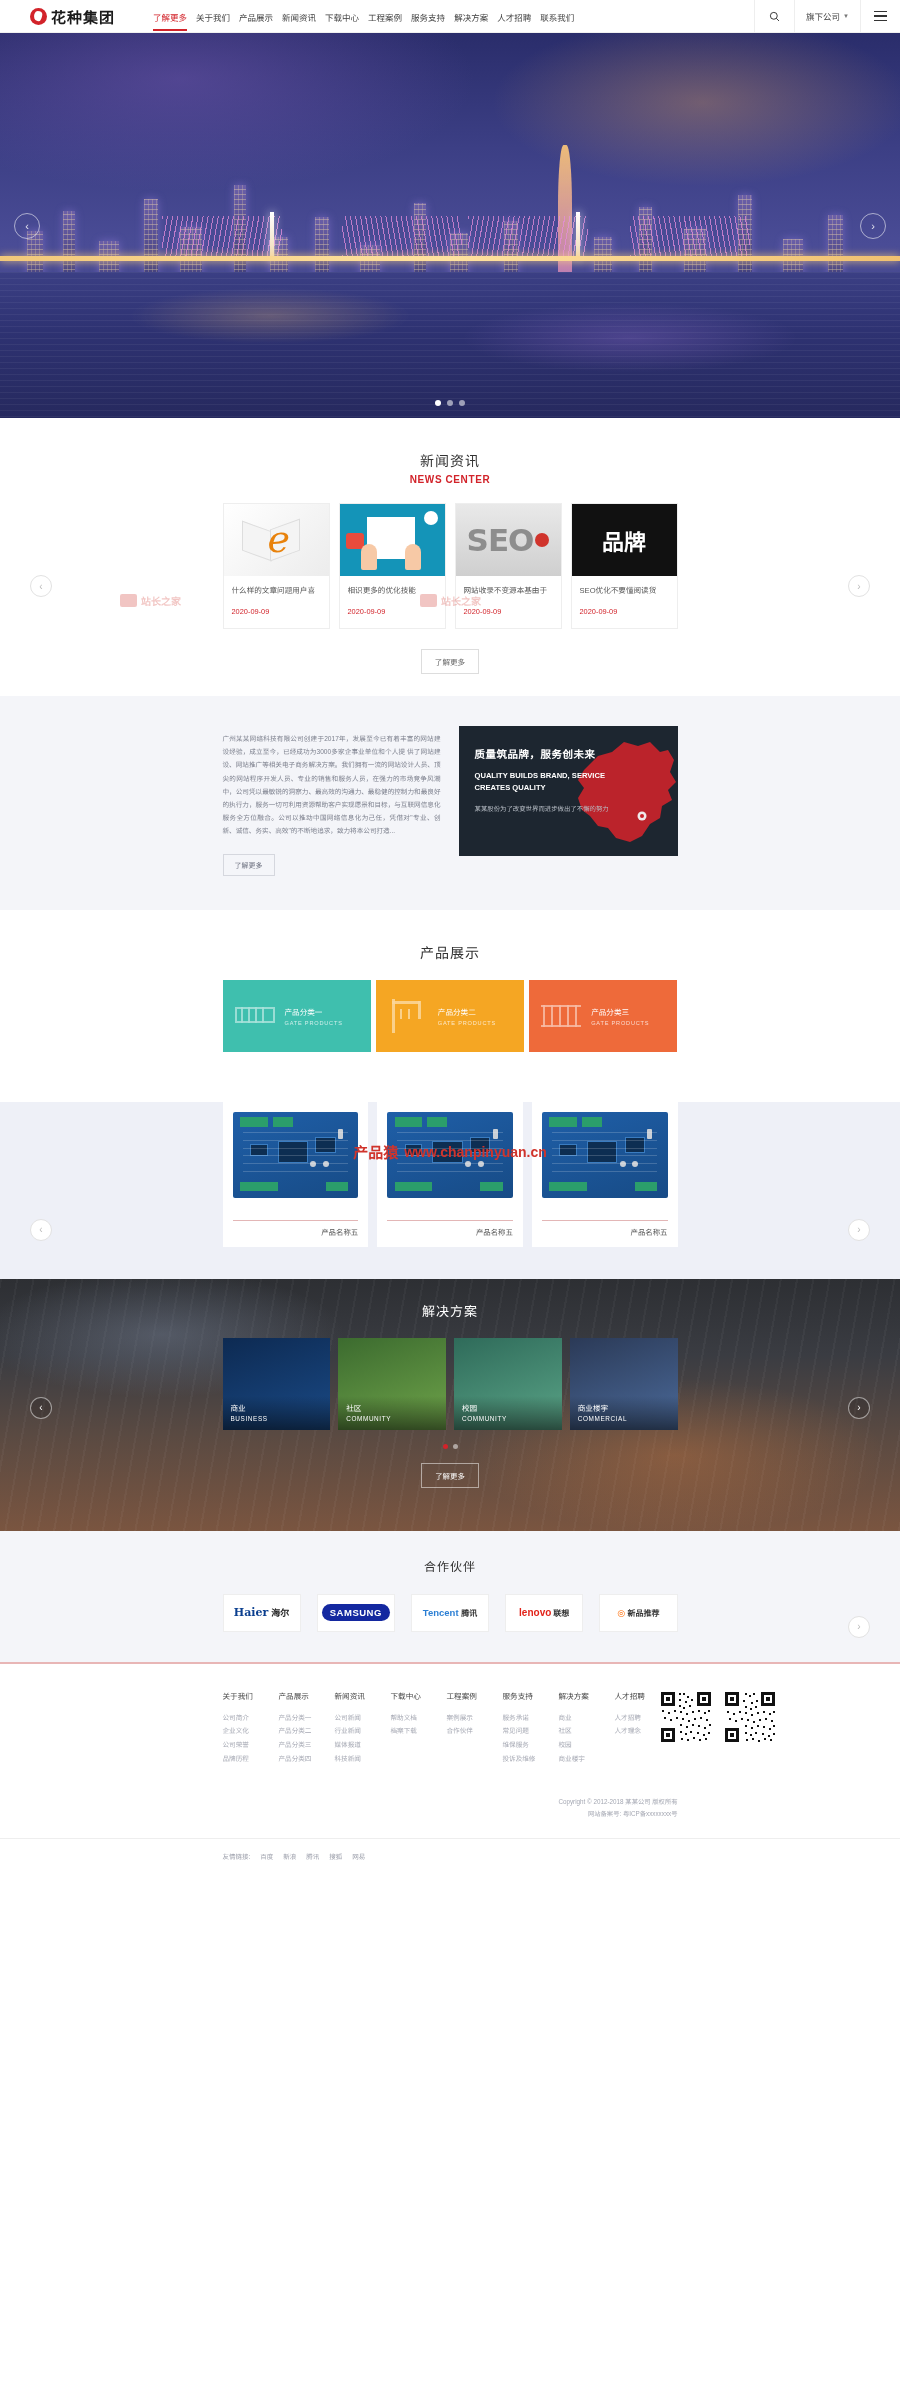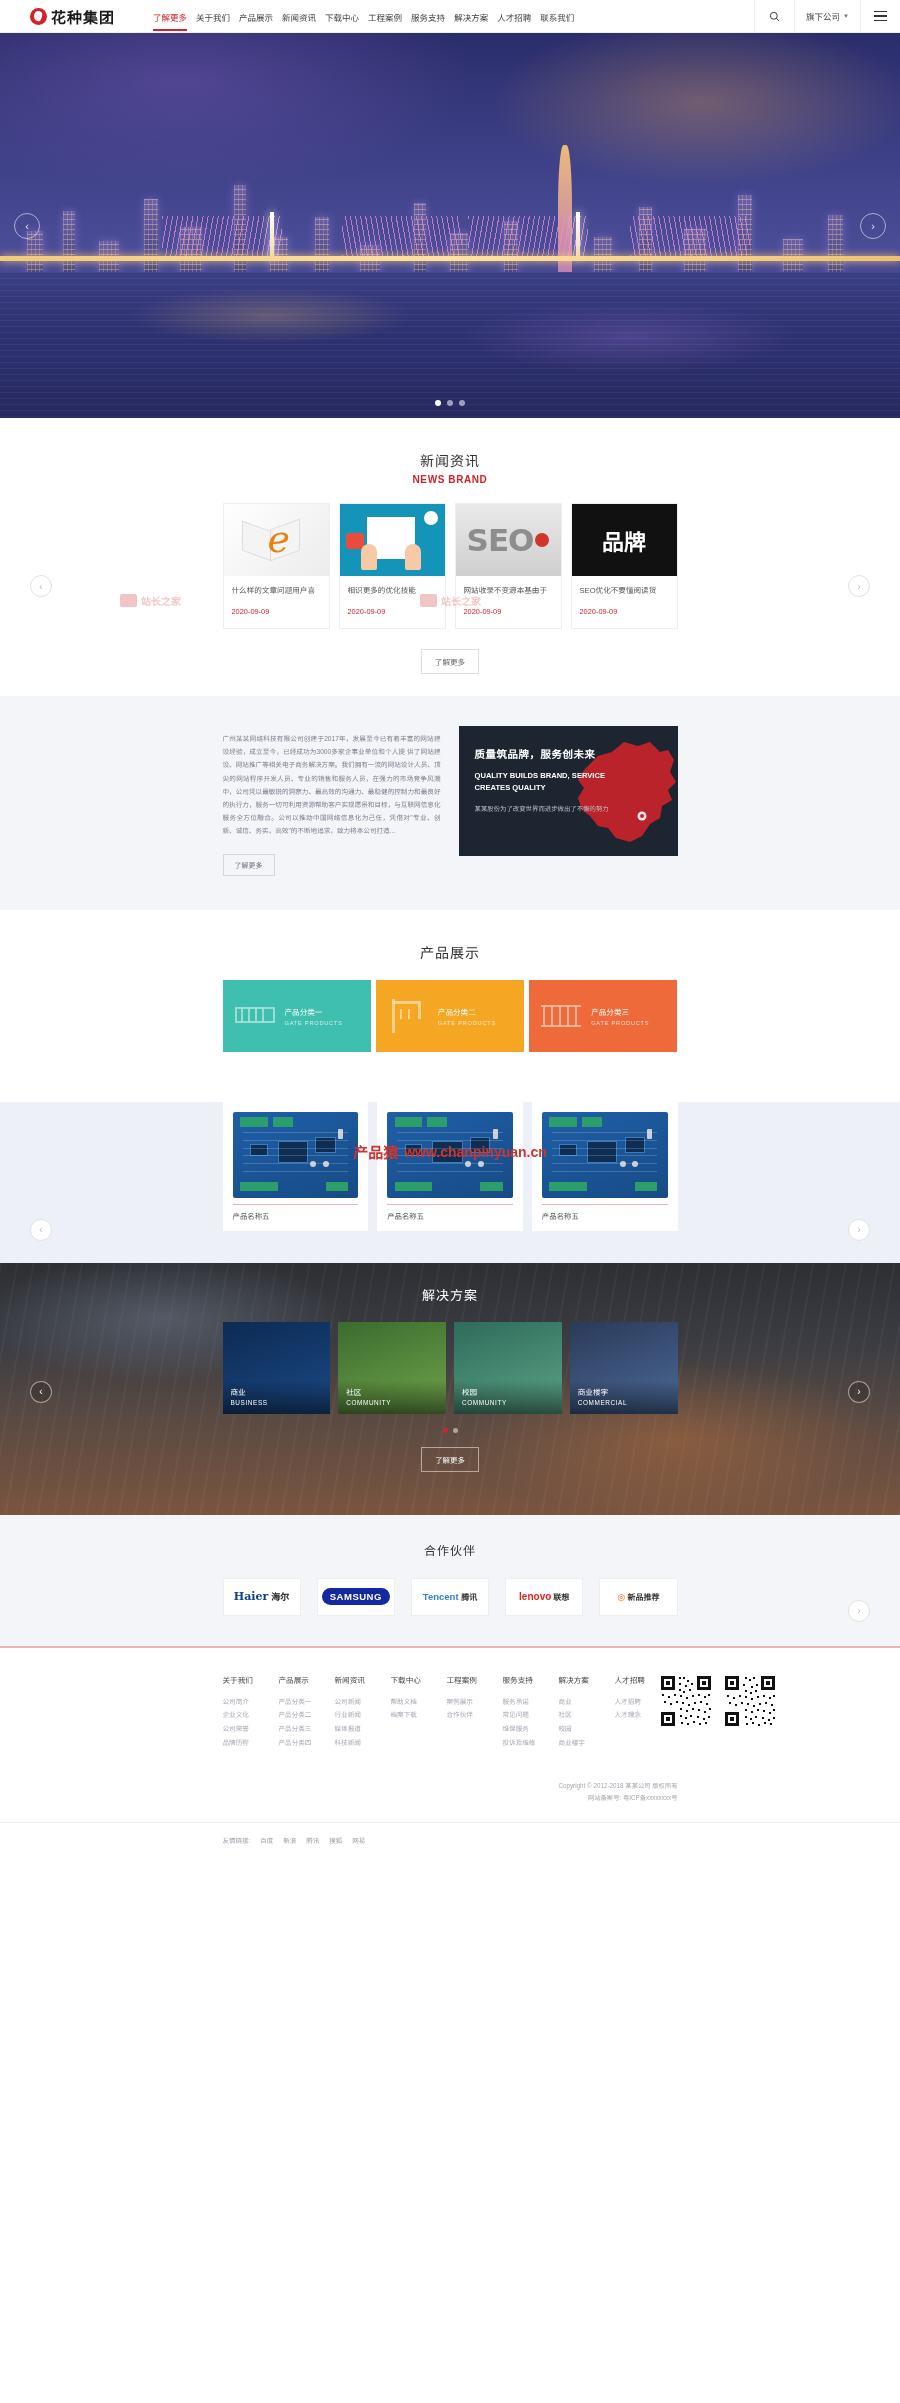"NEWS BRAND" div.en { text: BRAND -> CENTER }
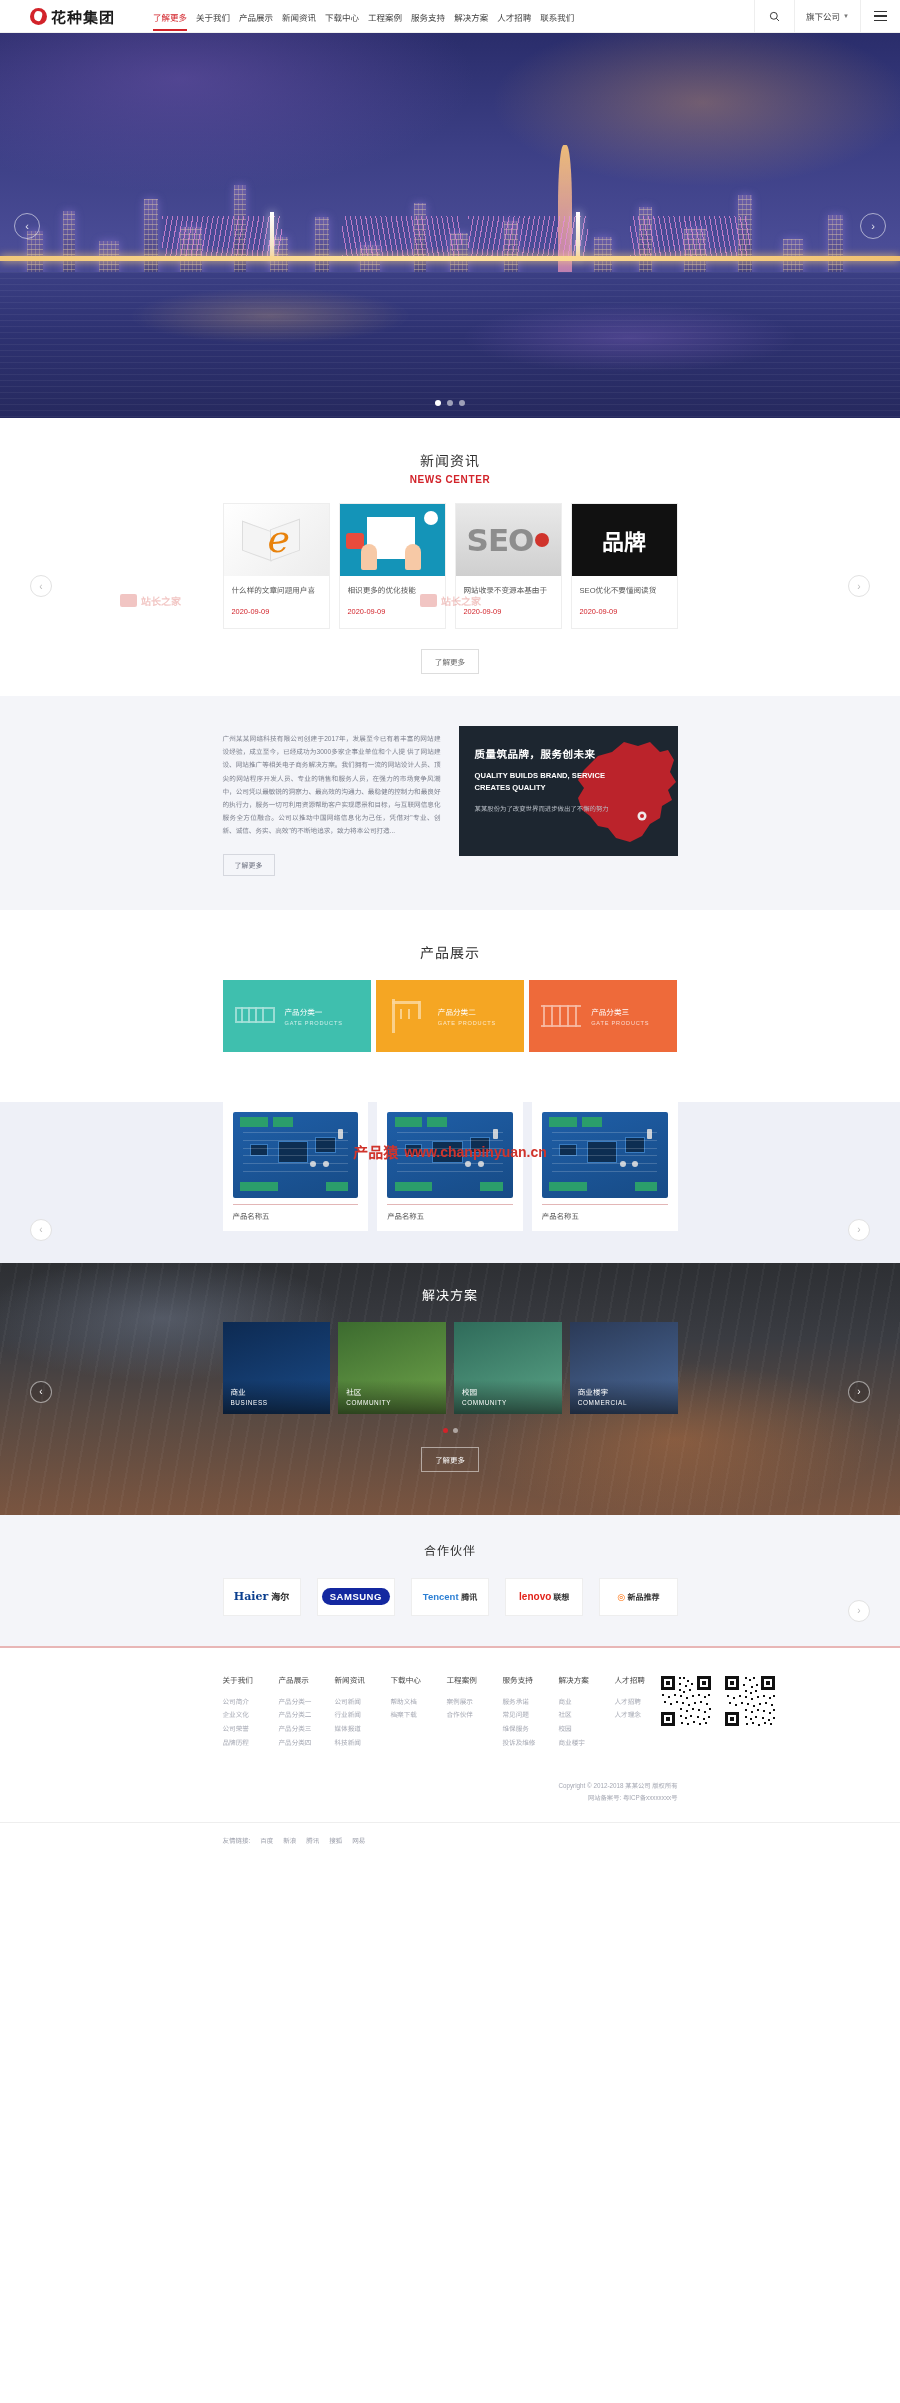"产品名称五" .arr-name { margin-top: 12px -> 28px; text-align: left -> right }
